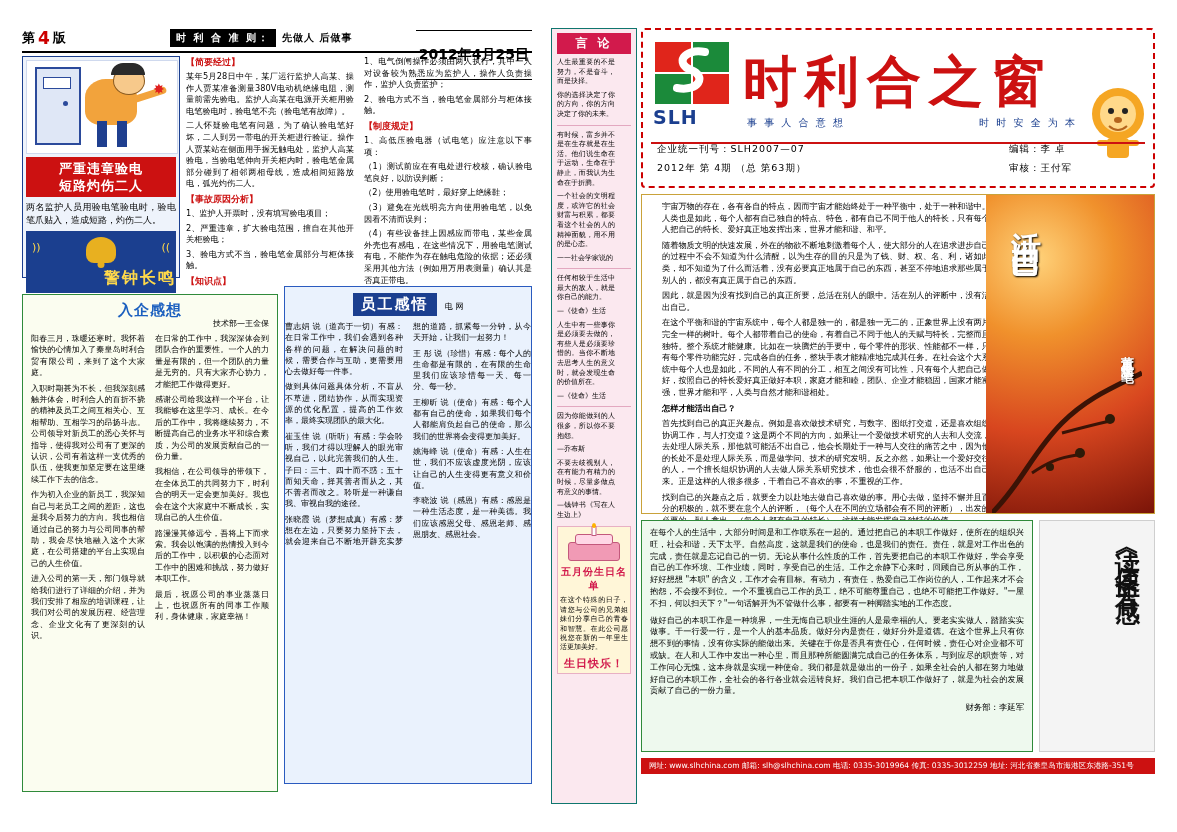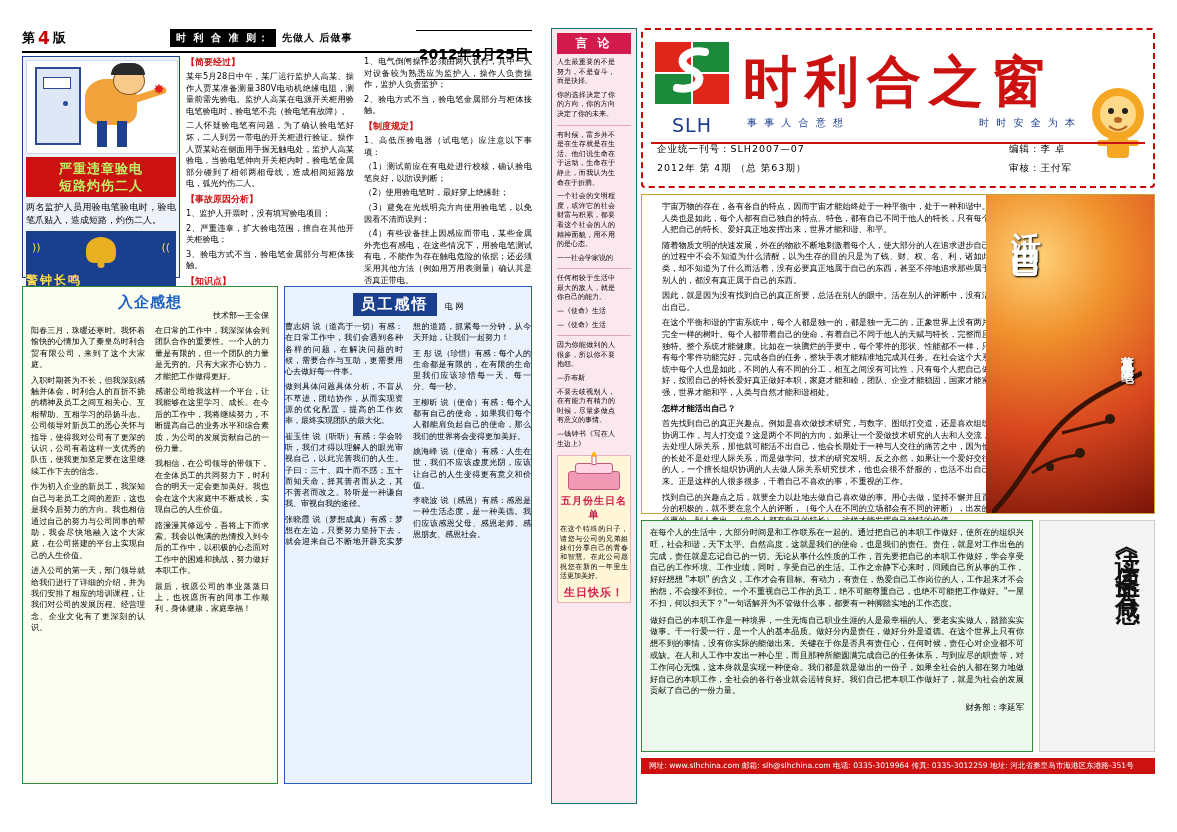"SLH" .logo-txt { font-weight: normal -> bold; margin-top: 8px -> none; text-align: center -> left }
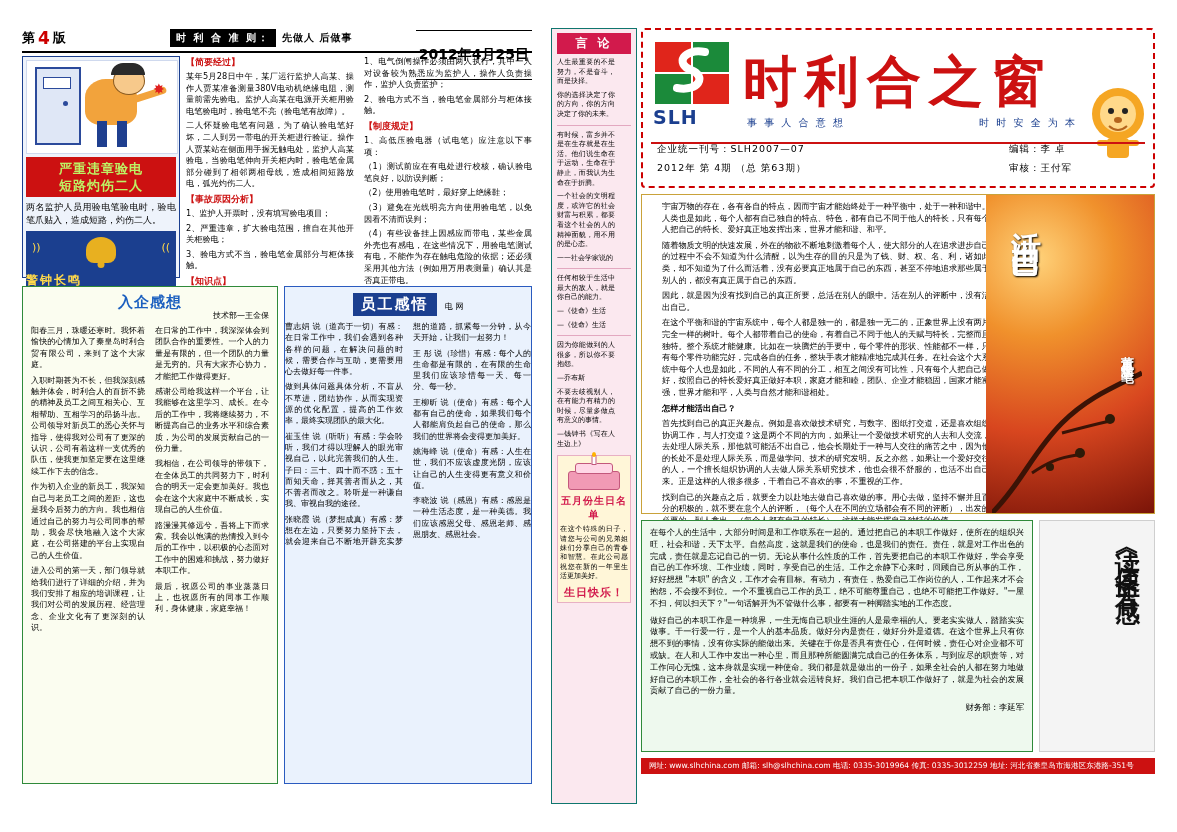"严重违章验电" .redband { color: #bef264 -> #ffffff }
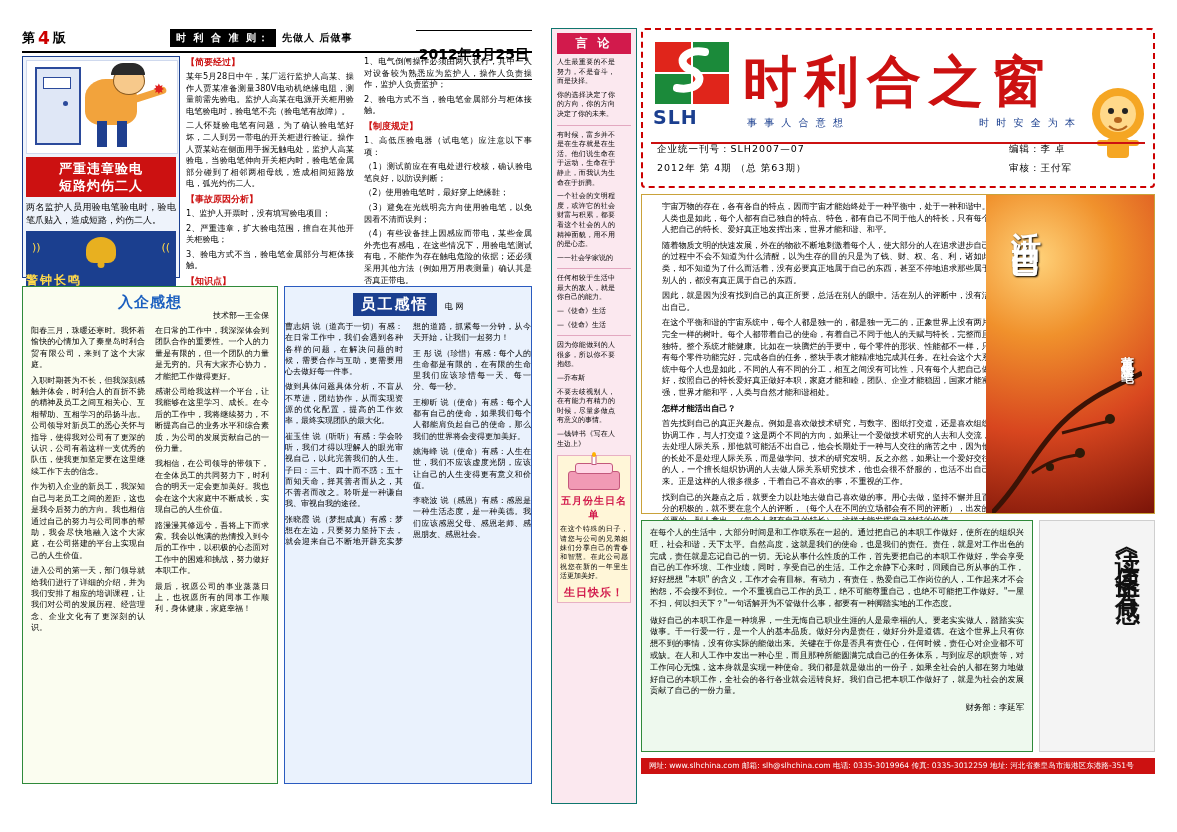"警钟长鸣" .bell-txt { font-size: 12px -> 16px; text-align: left -> right }
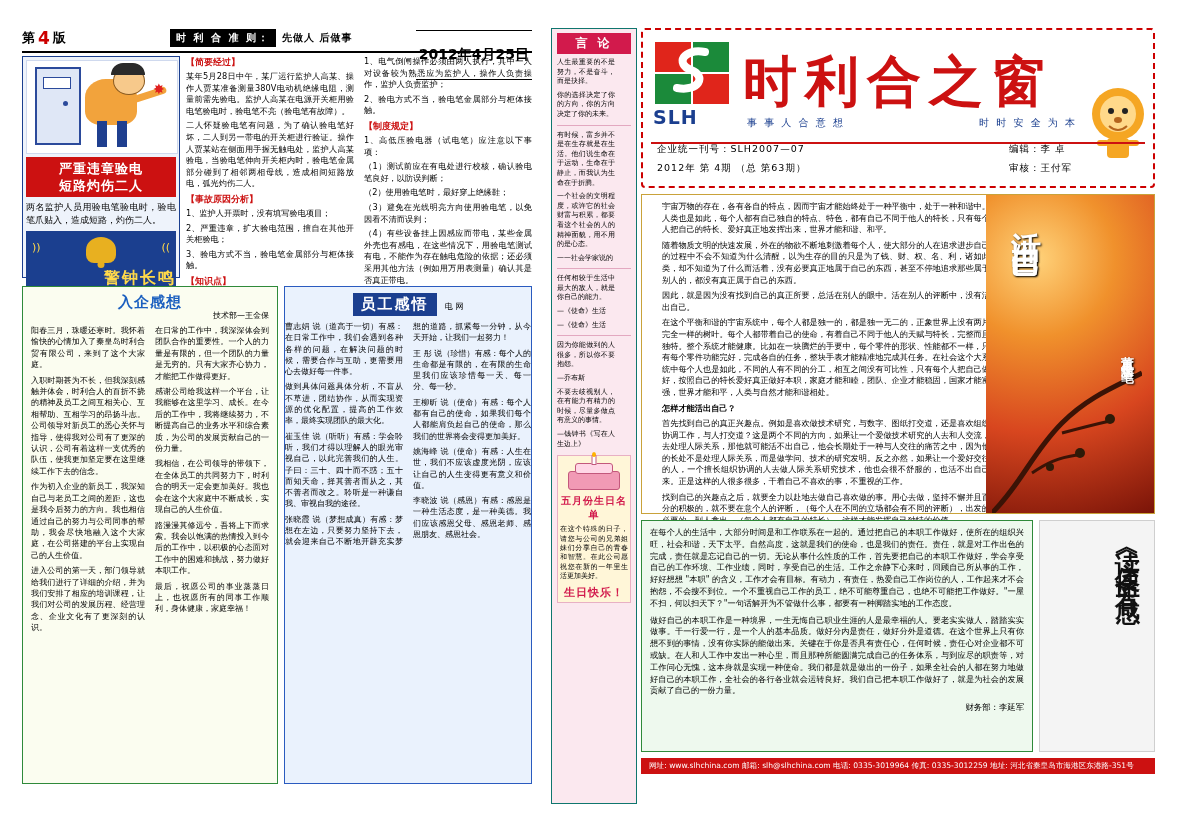"入企感想" .b-green { top: 286px -> 294px }
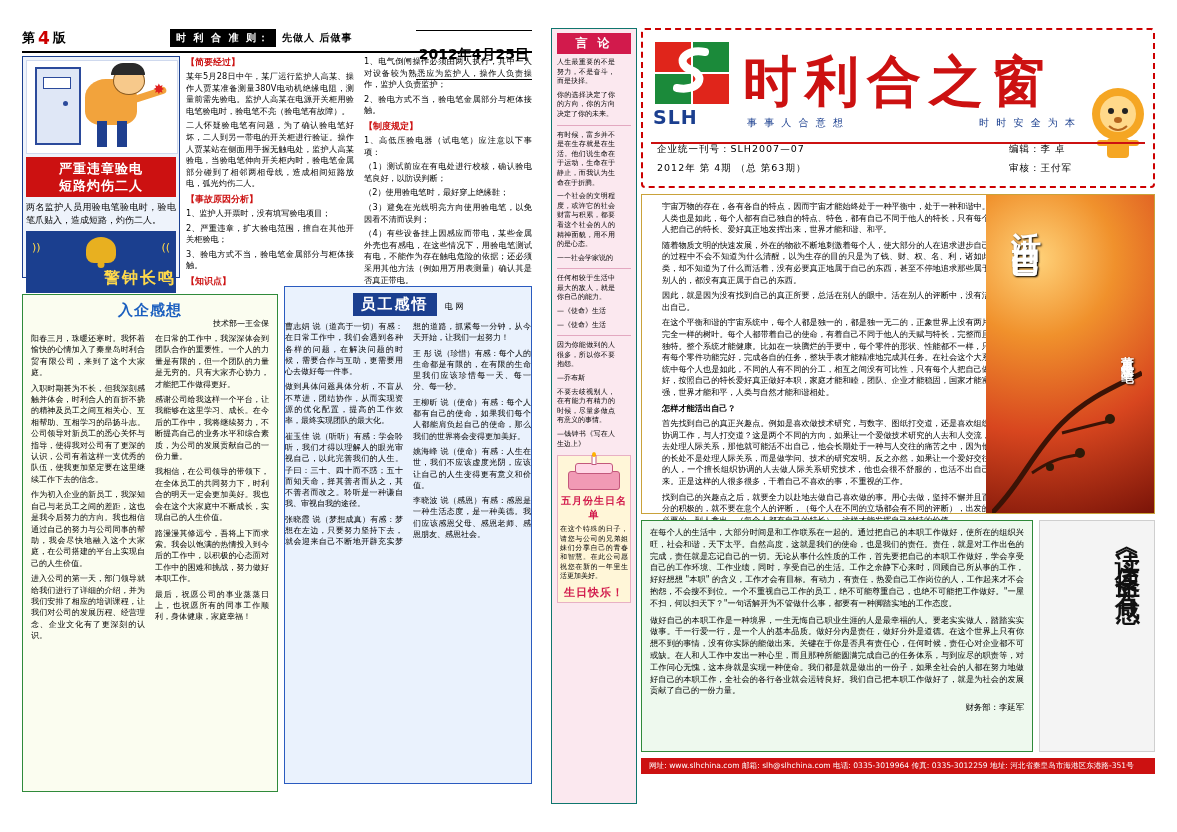"人生中有一些事你是必须要去做的，有些人是必须要珍惜的。当你不断地去思考人生的意义" p { html: none -> <p>人生中有一些事你是必须要去做的，有些人是必须要珍惜的。当你不断地去思考人生的意义时，就会发现生命的价值所在。</p> }
